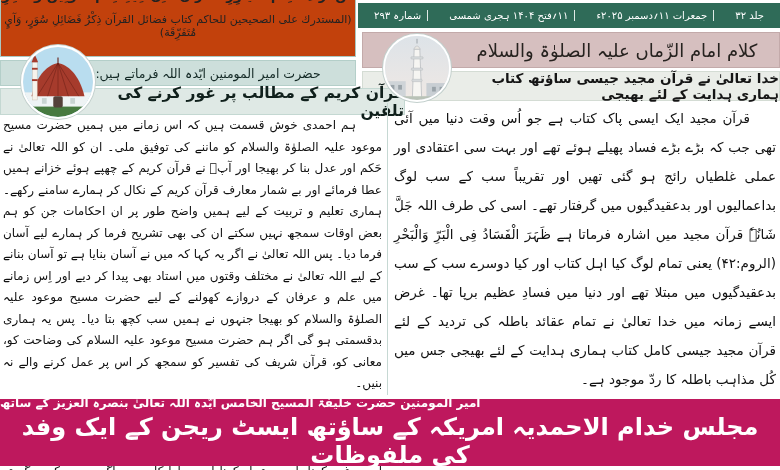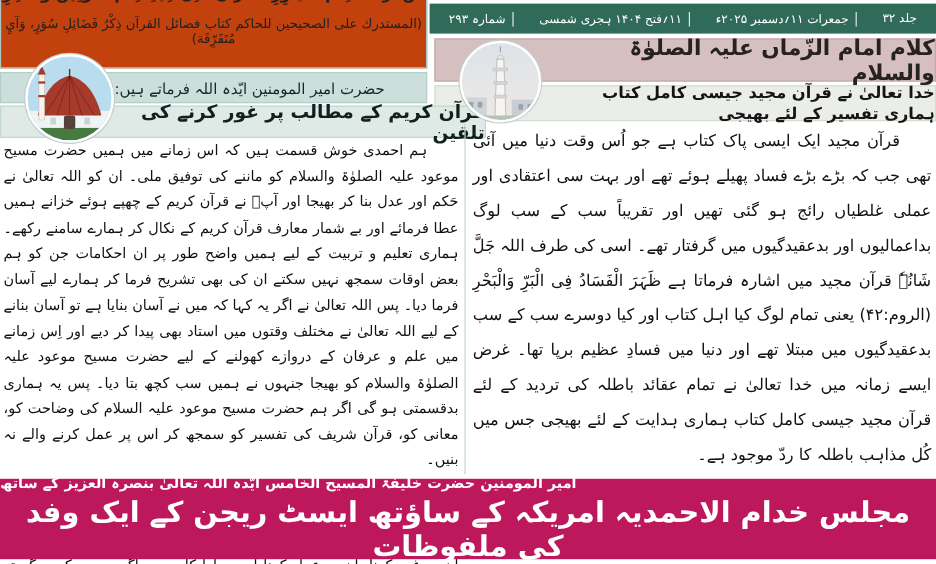"کلام امام الزّماں علیہ الصلوٰۃ" #kalam-title { font-weight: bold -> normal }
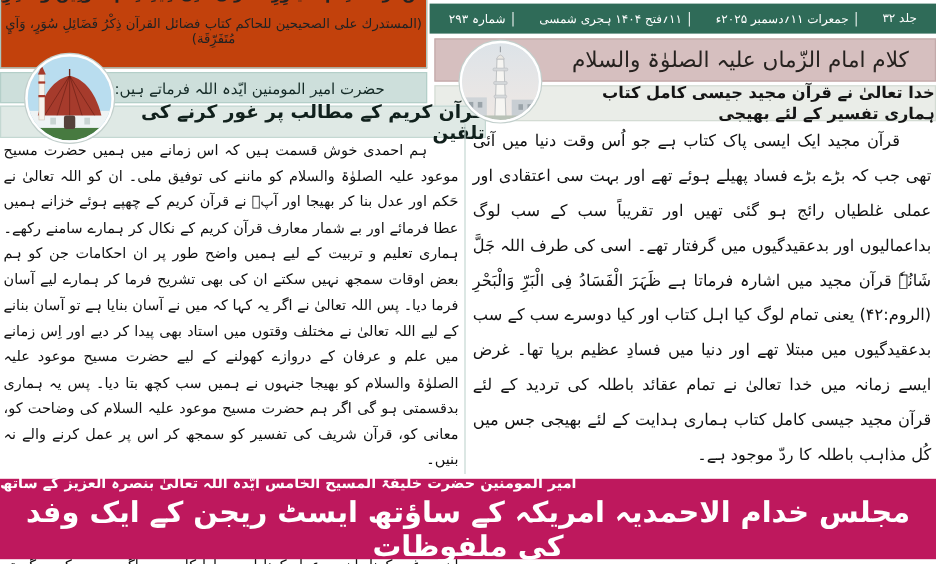"خدا تعالیٰ نے قرآن مجید" span { text: کامل کتاب ہماری تفسیر -> ساؤتھ کتاب ہماری ہدایت }
